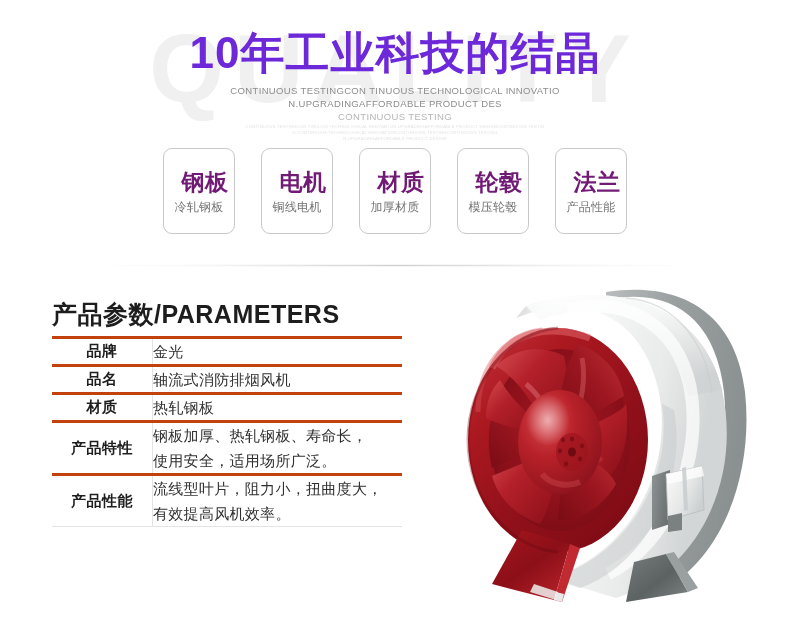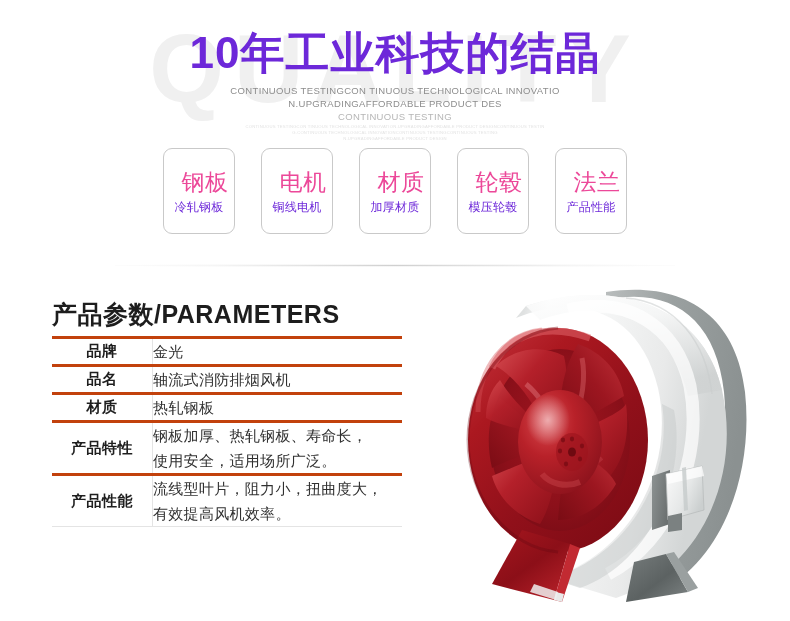"钢板" .badge-title { color: #ec4899 -> #701a75; font-weight: 400 -> 700 }
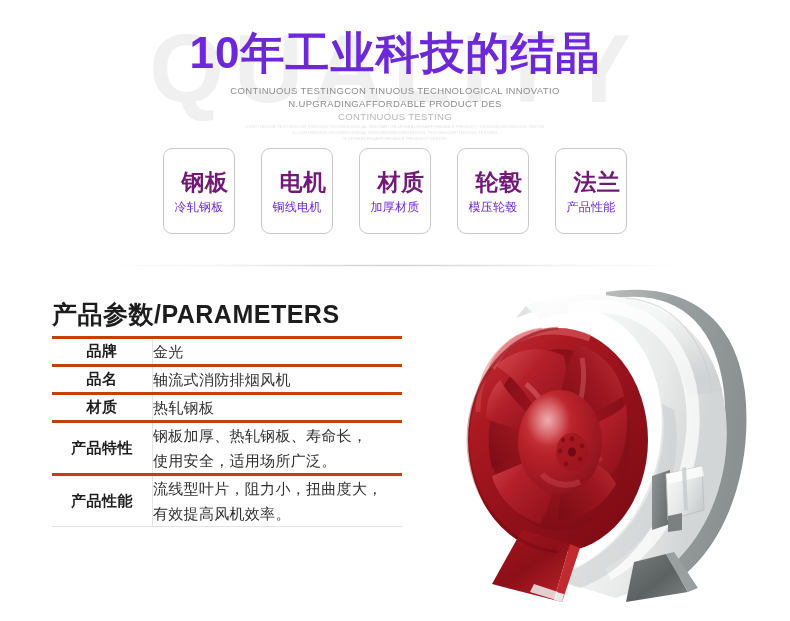"冷轧钢板" .badge-sub { color: #6d28d9 -> #737373 }
